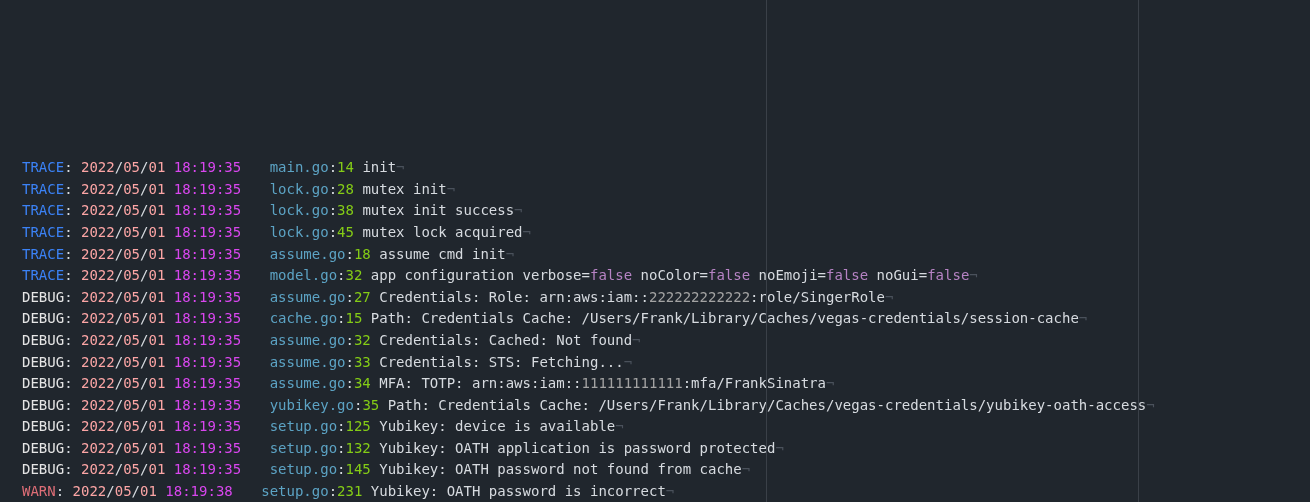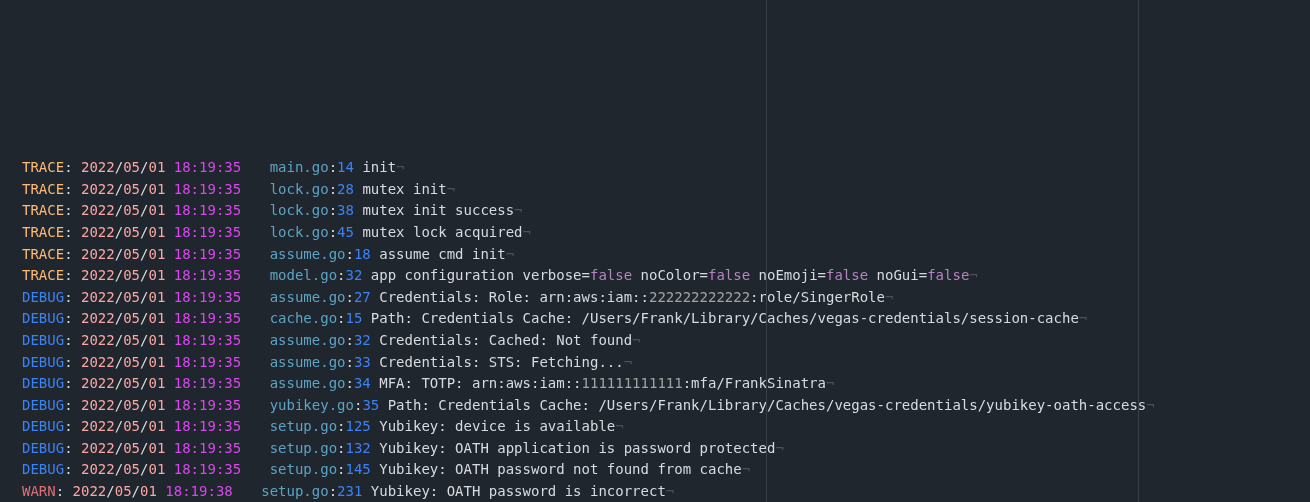"TRACE" .lvl-trace { color: #fdba74 -> #3b82f6 }
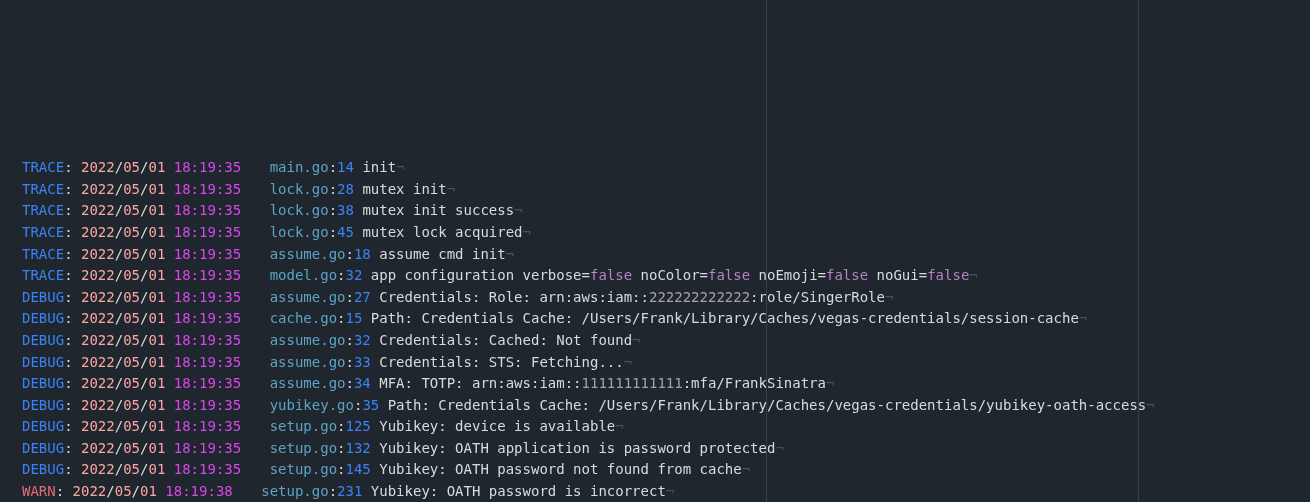"14" .lineno { color: #3b82f6 -> #84cc16 }
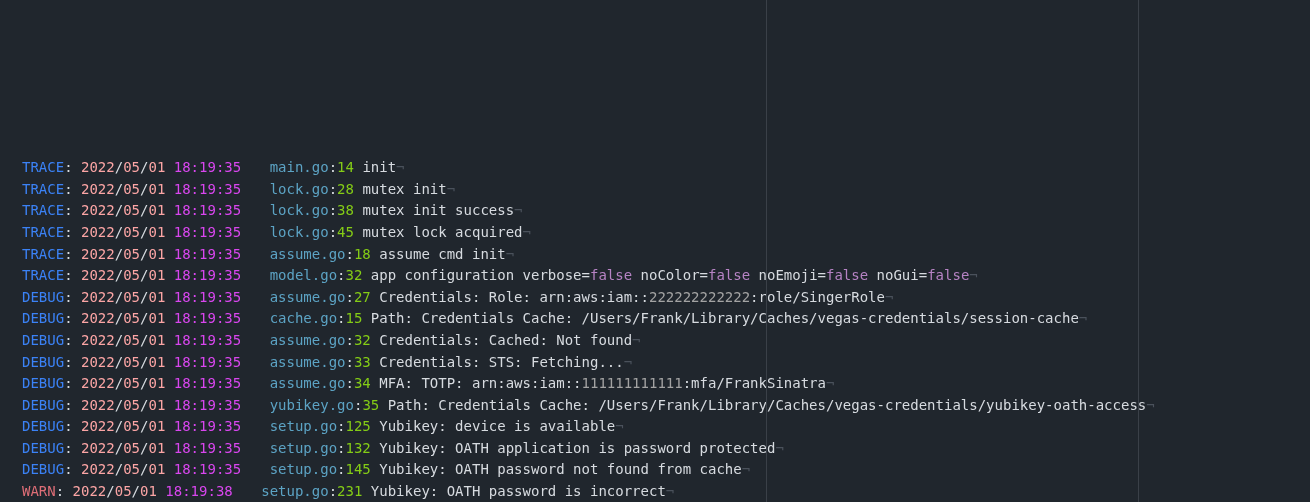"DEBUG" .lvl-debug { color: #3b82f6 -> #e5e5e5 }
